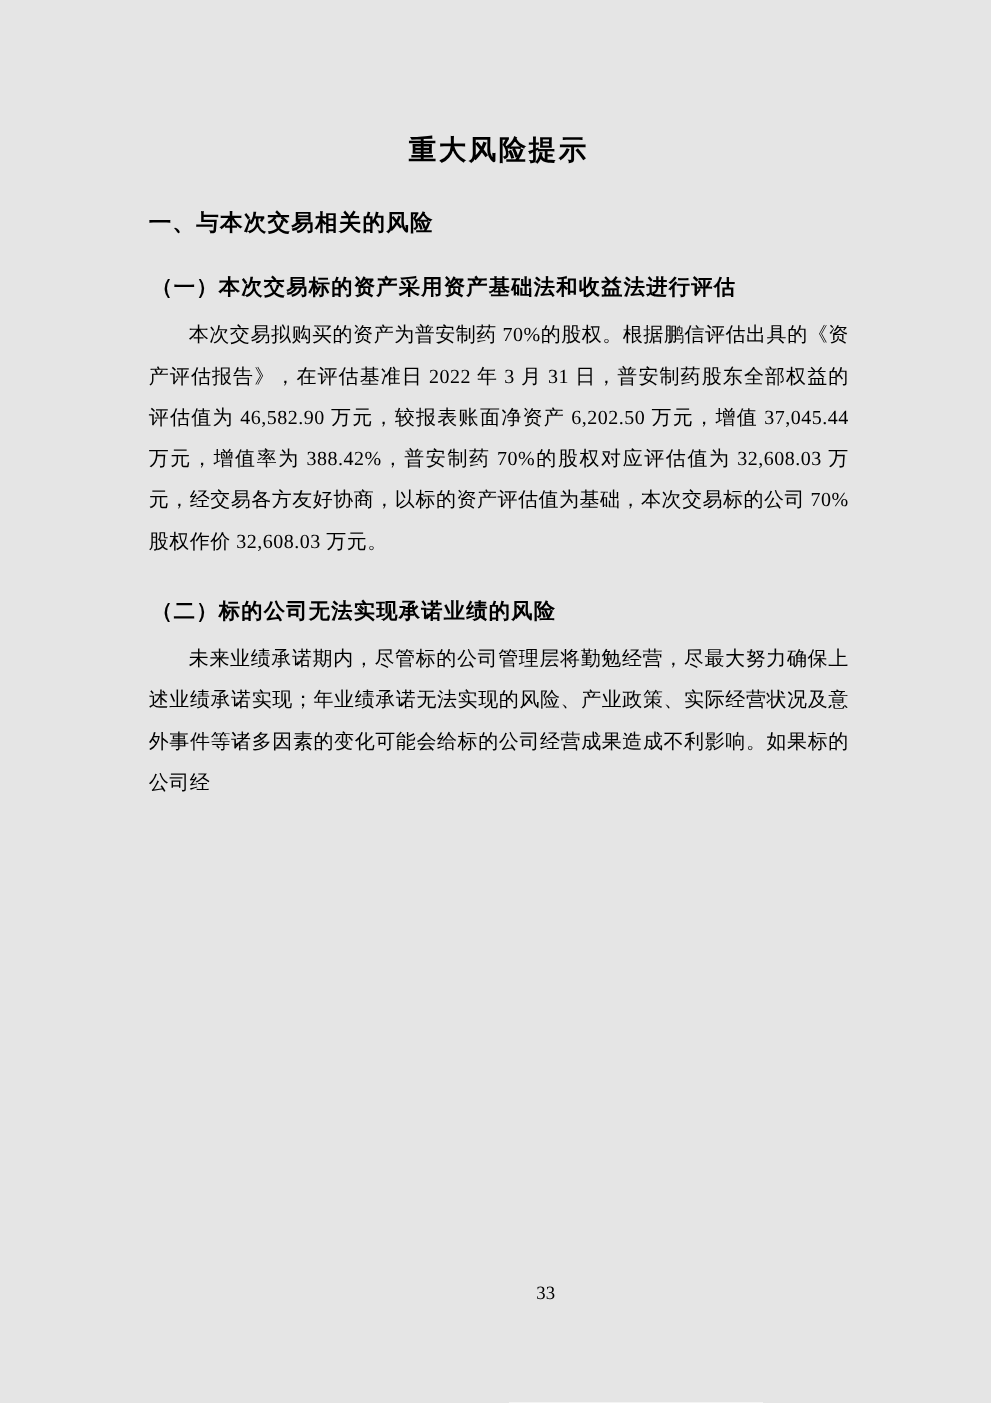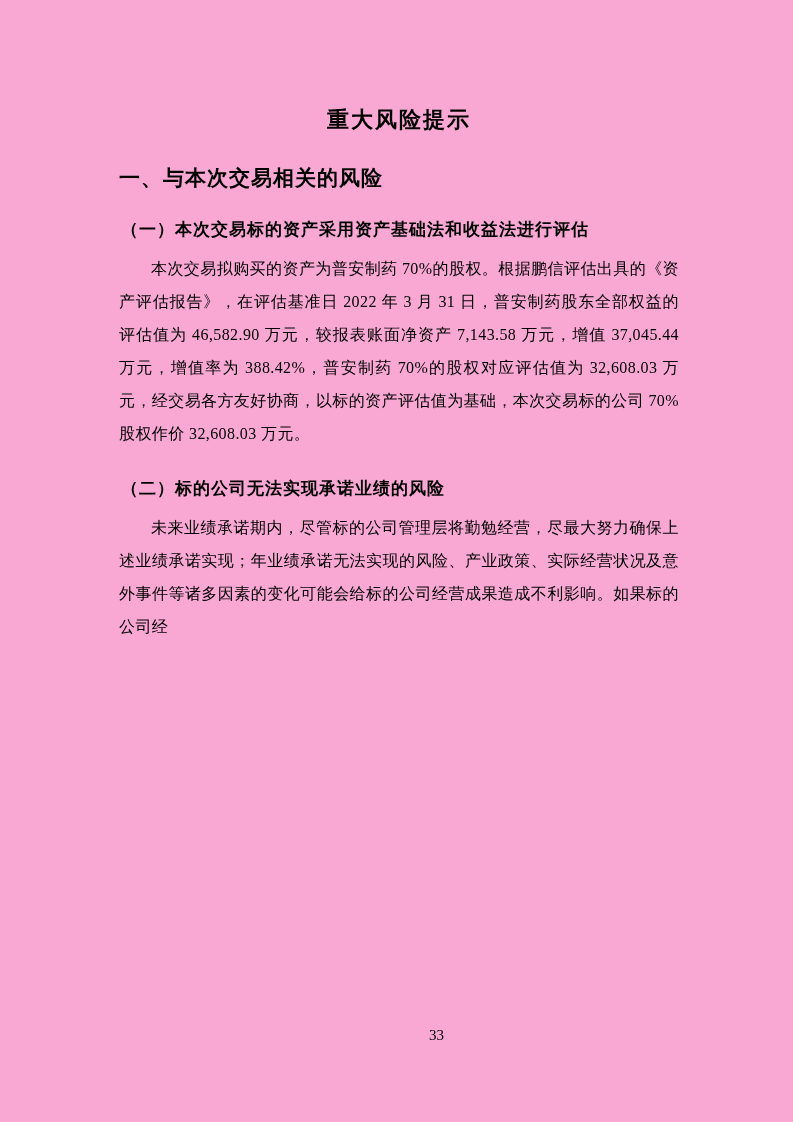"重大风险提示" .page { background: #f9a8d4 -> #e5e5e5 }
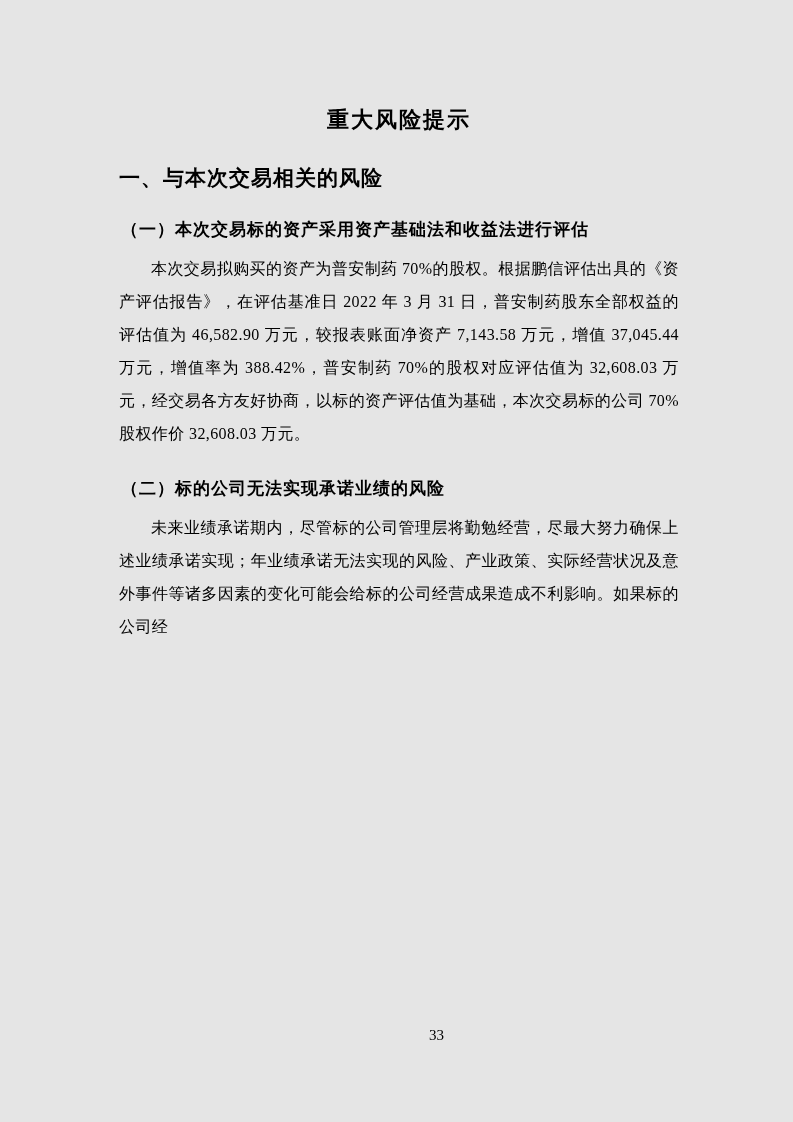"一、与本次交易相关的风险" .sec-h1 { font-size: 21px -> 18px }
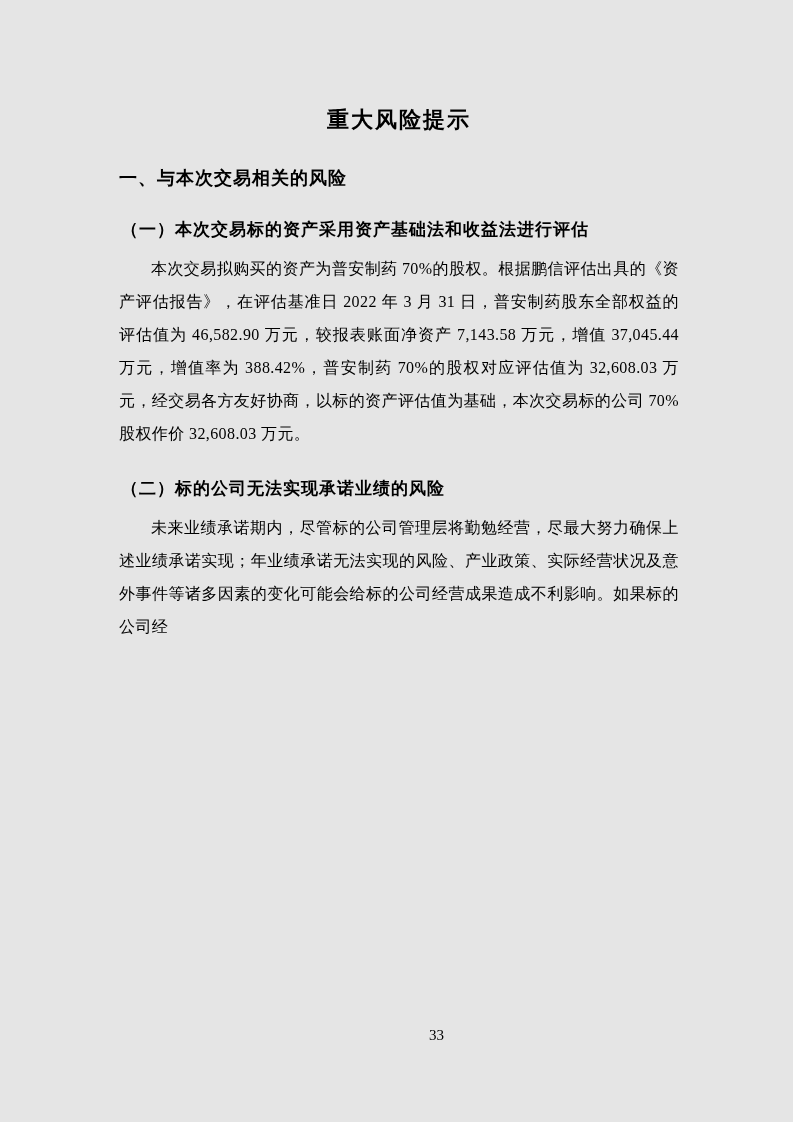"本次交易拟购买的资产为普安制药" p.para { text: 7,143.58 -> 6,202.50 }
